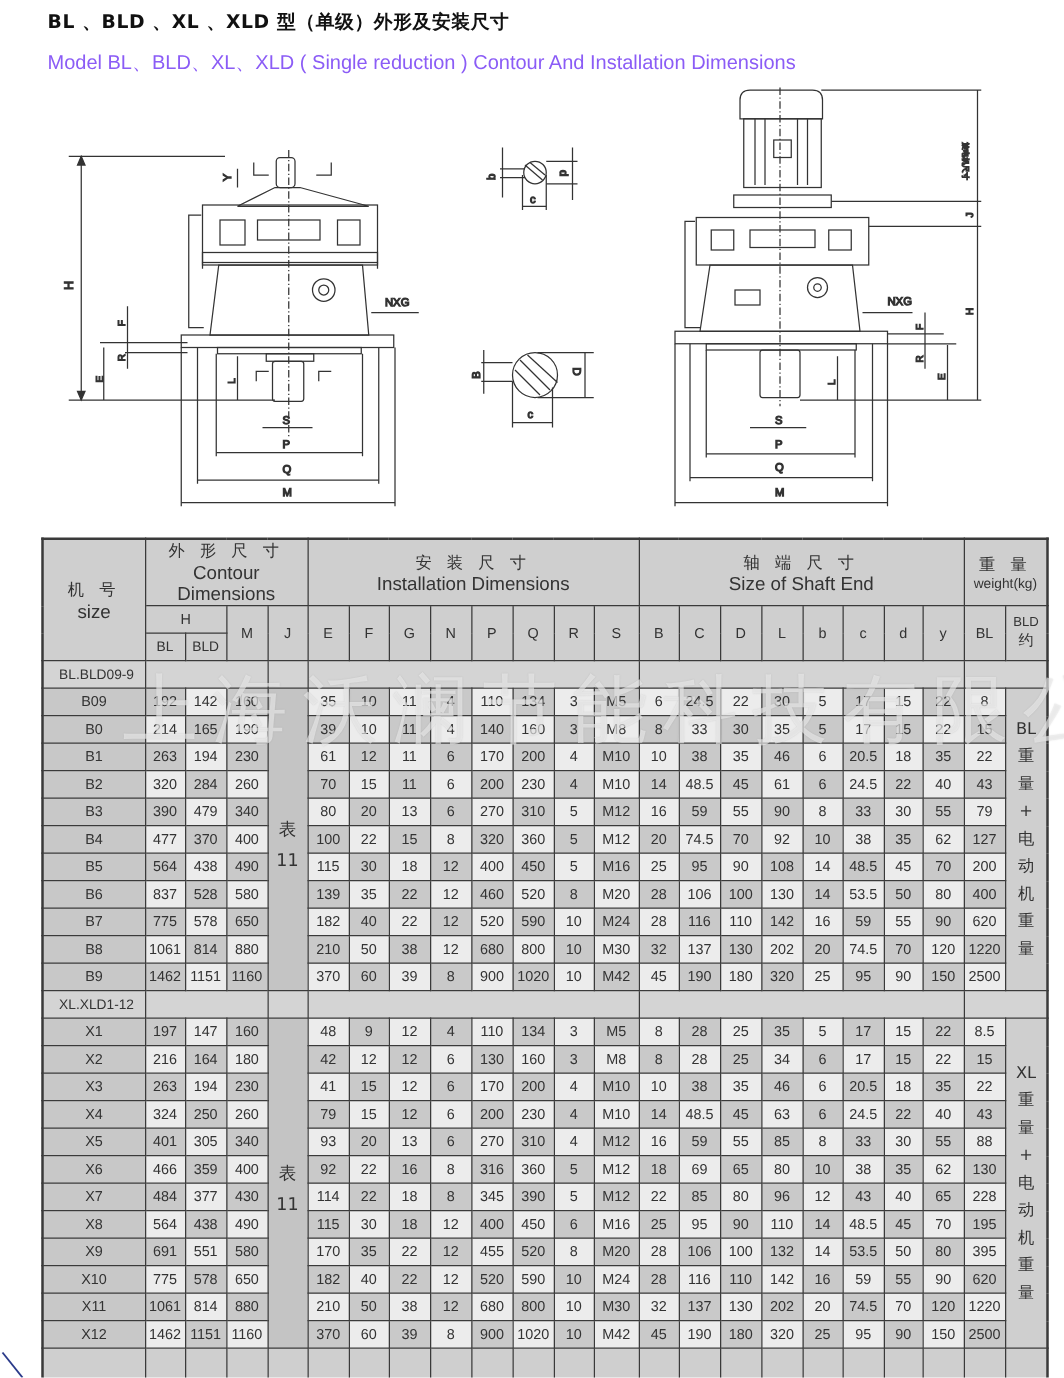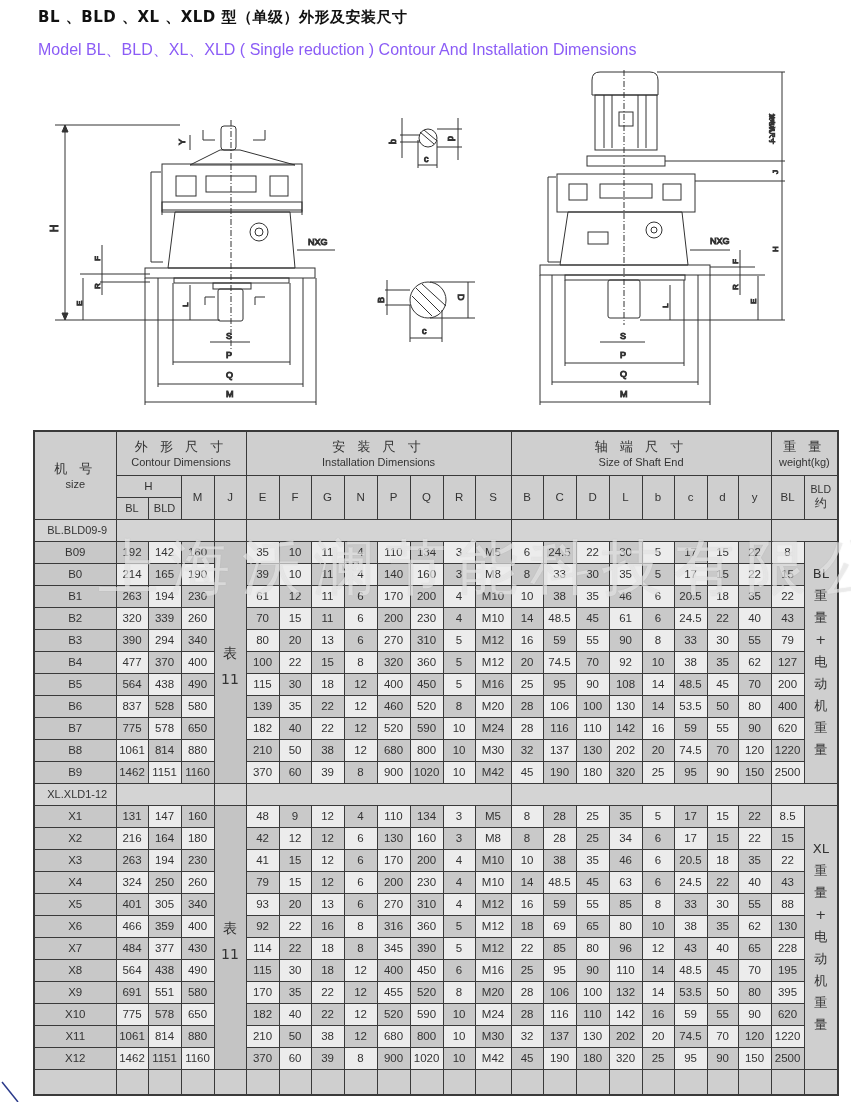"Contour Dimensions" .hd .en { font-size: 11px -> 15px }
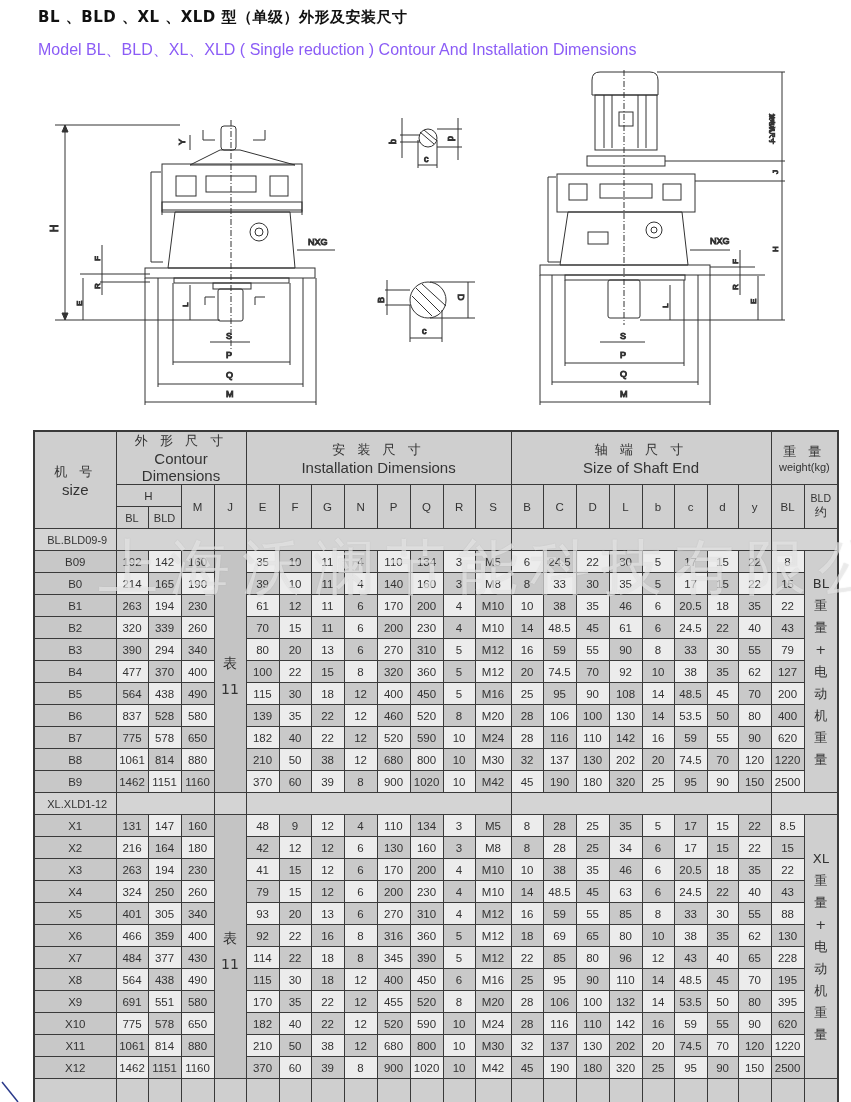"339" td.d { text: 339 -> 284 }
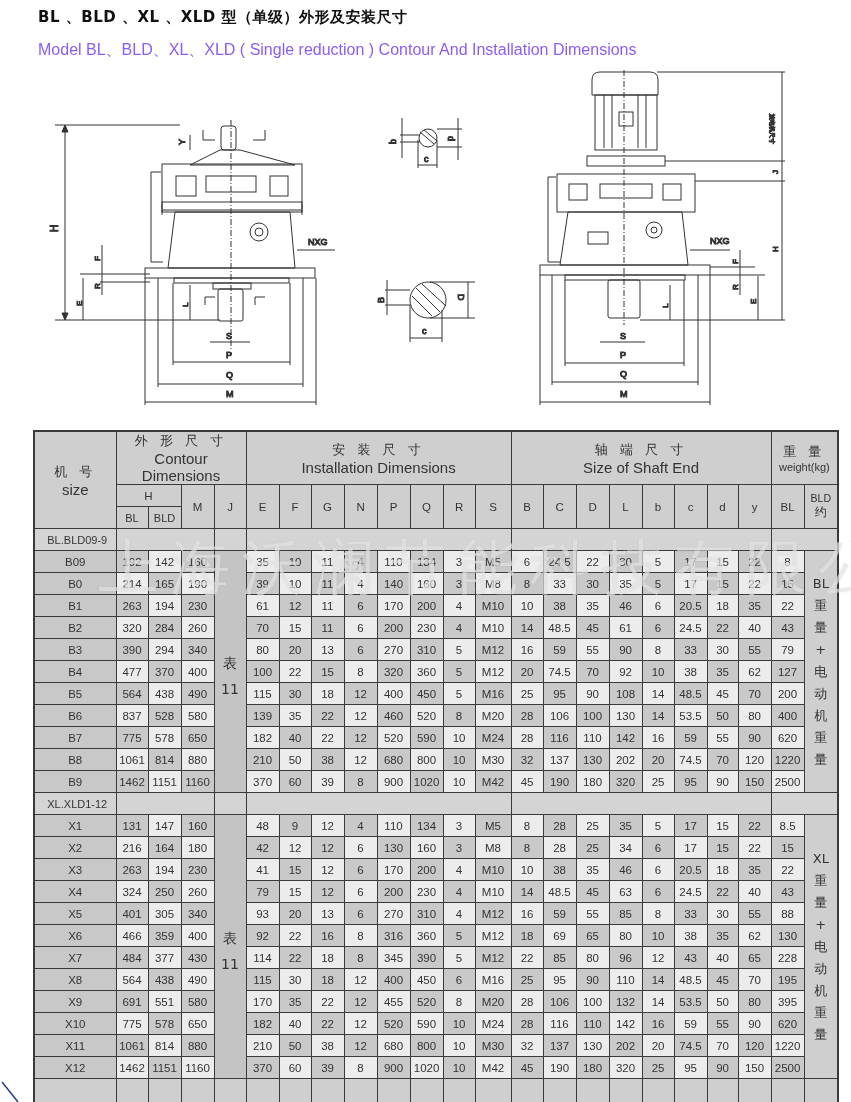"294" td.l { text: 294 -> 479 }
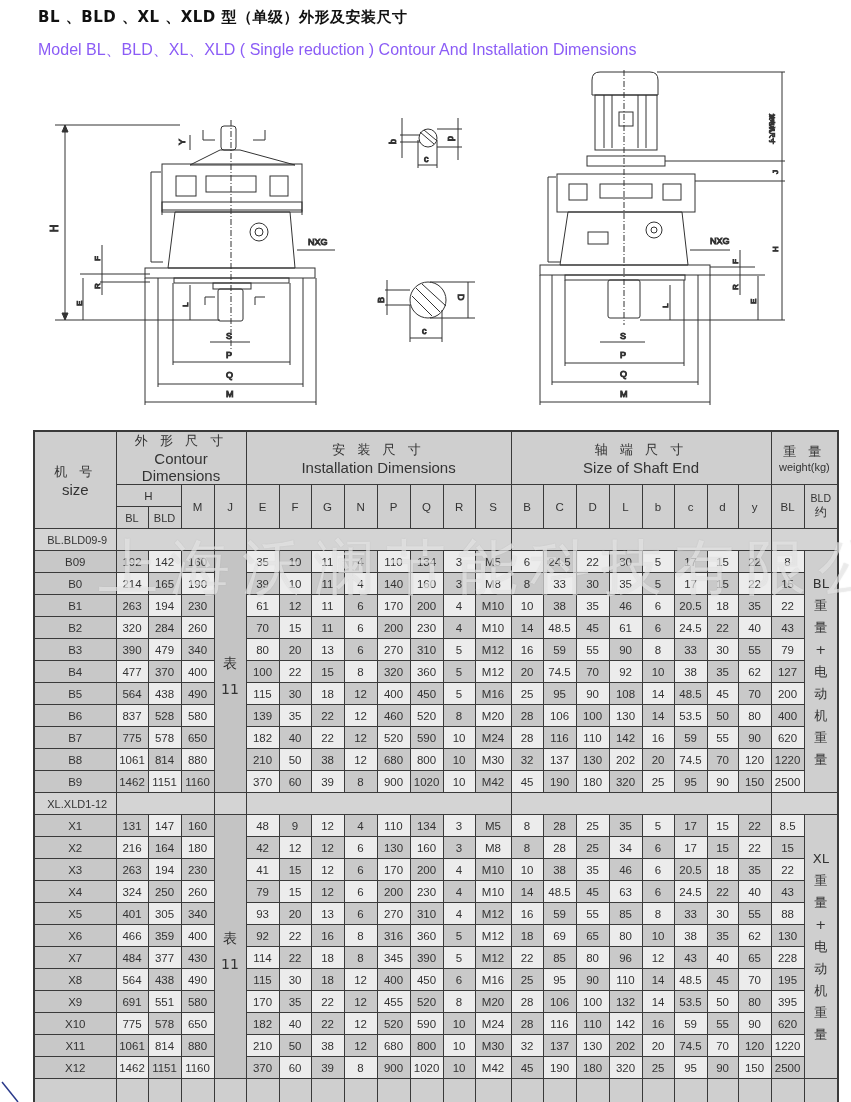"131" td.d { text: 131 -> 197 }
